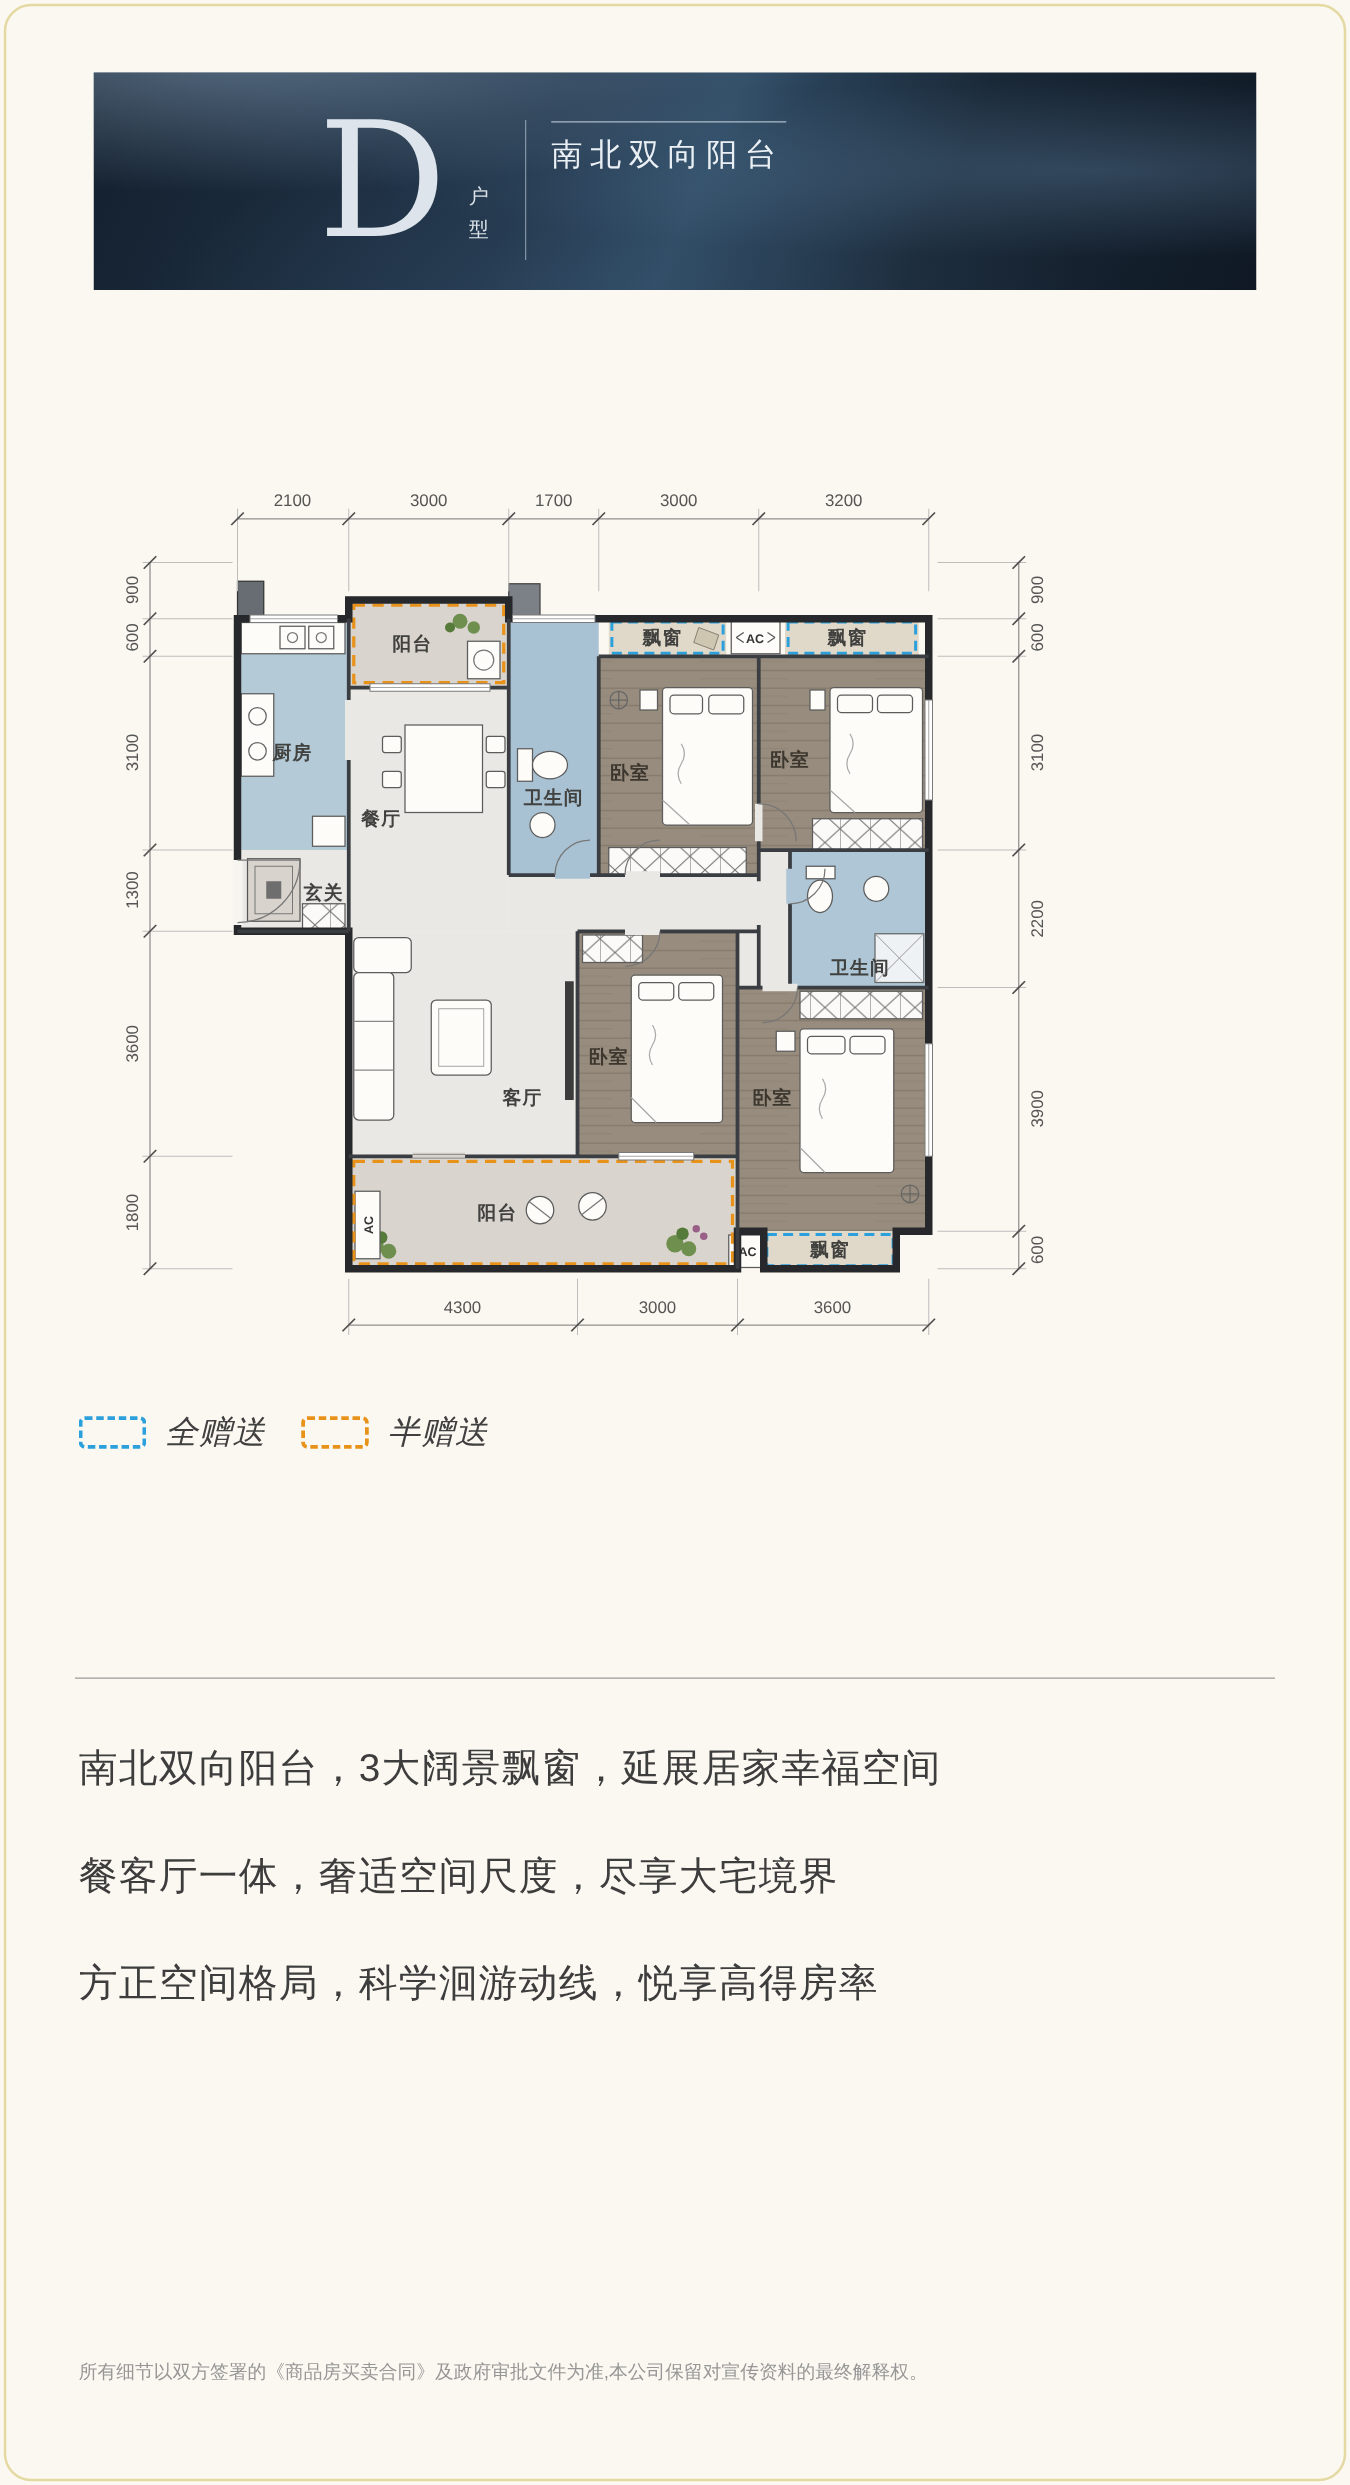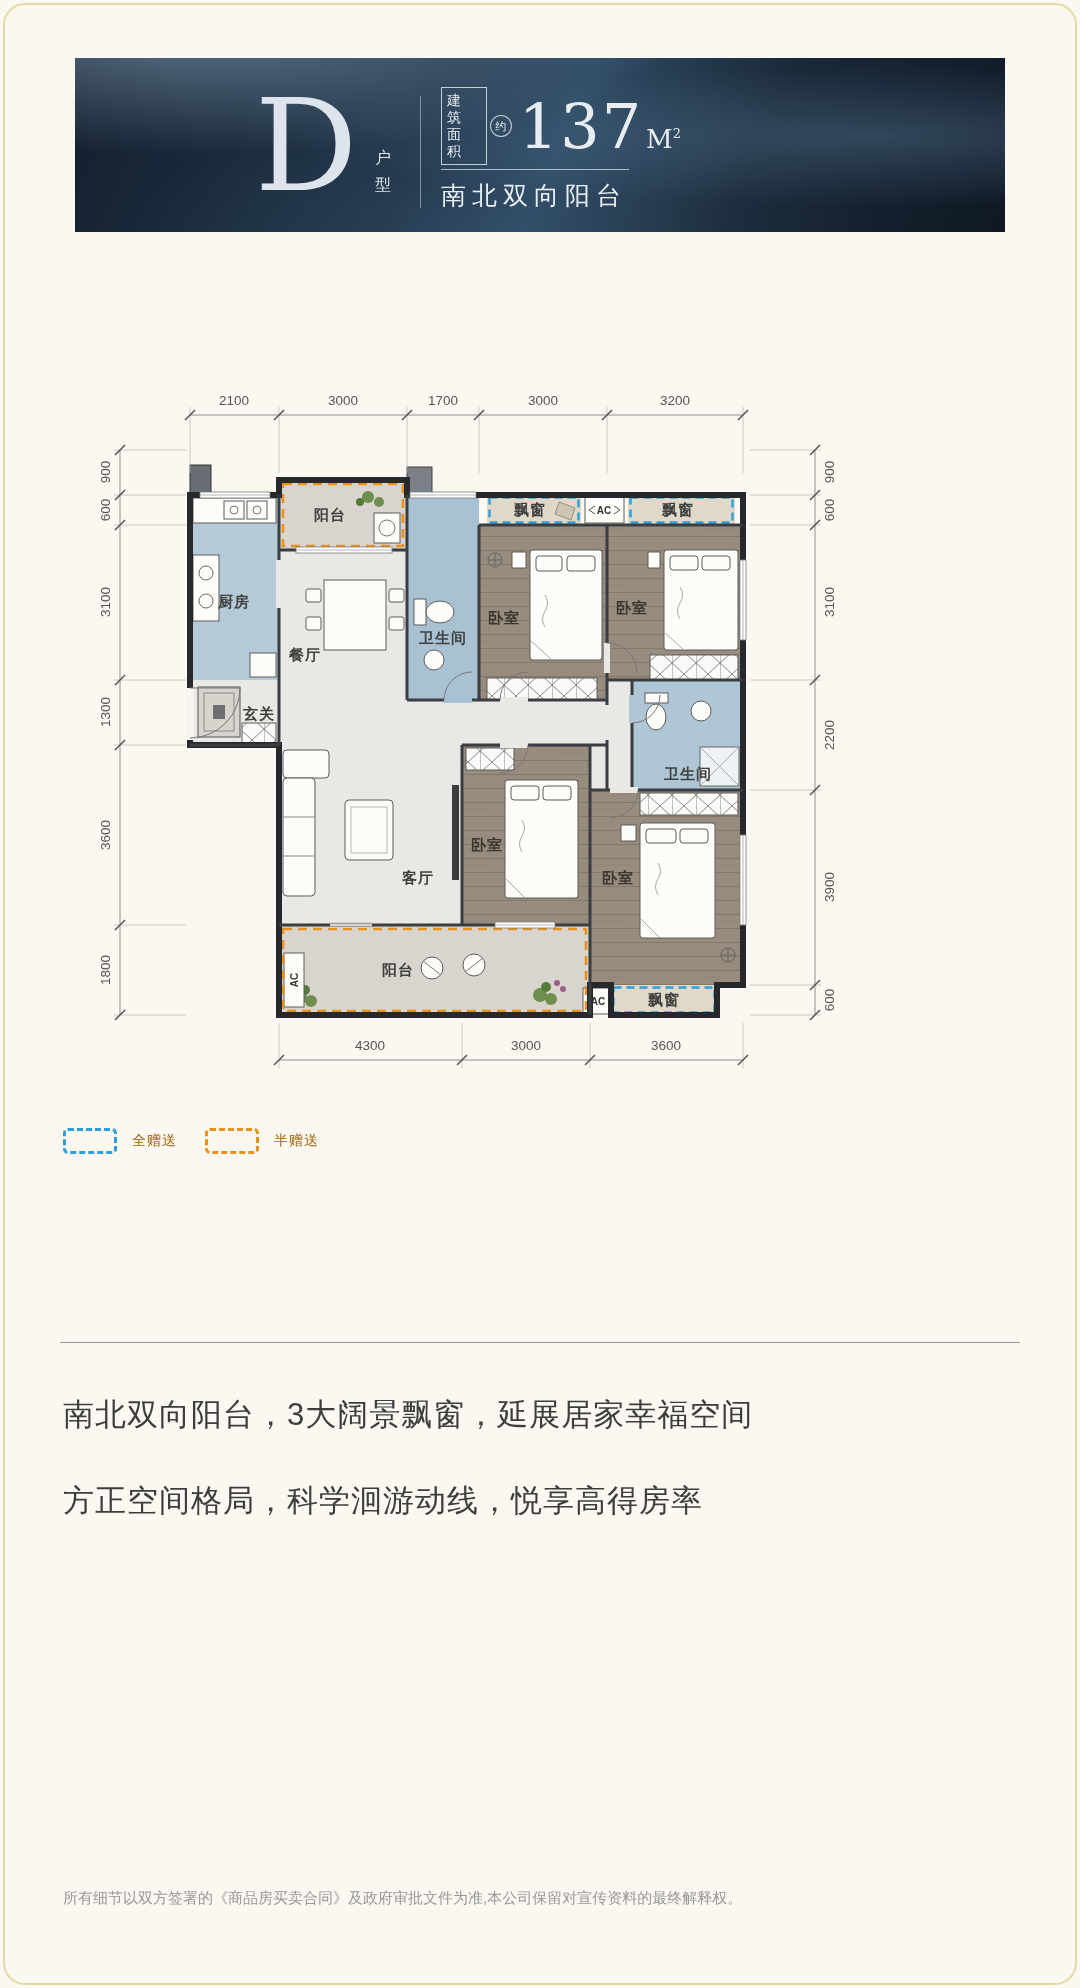"建筑" div.area-row1 { html: <div> <div> <span>建筑</span> <span>面积</span> </div> <div>约</div> <div>137</div> <div><span>M</span><sup>2</sup></div> </div> -> none }
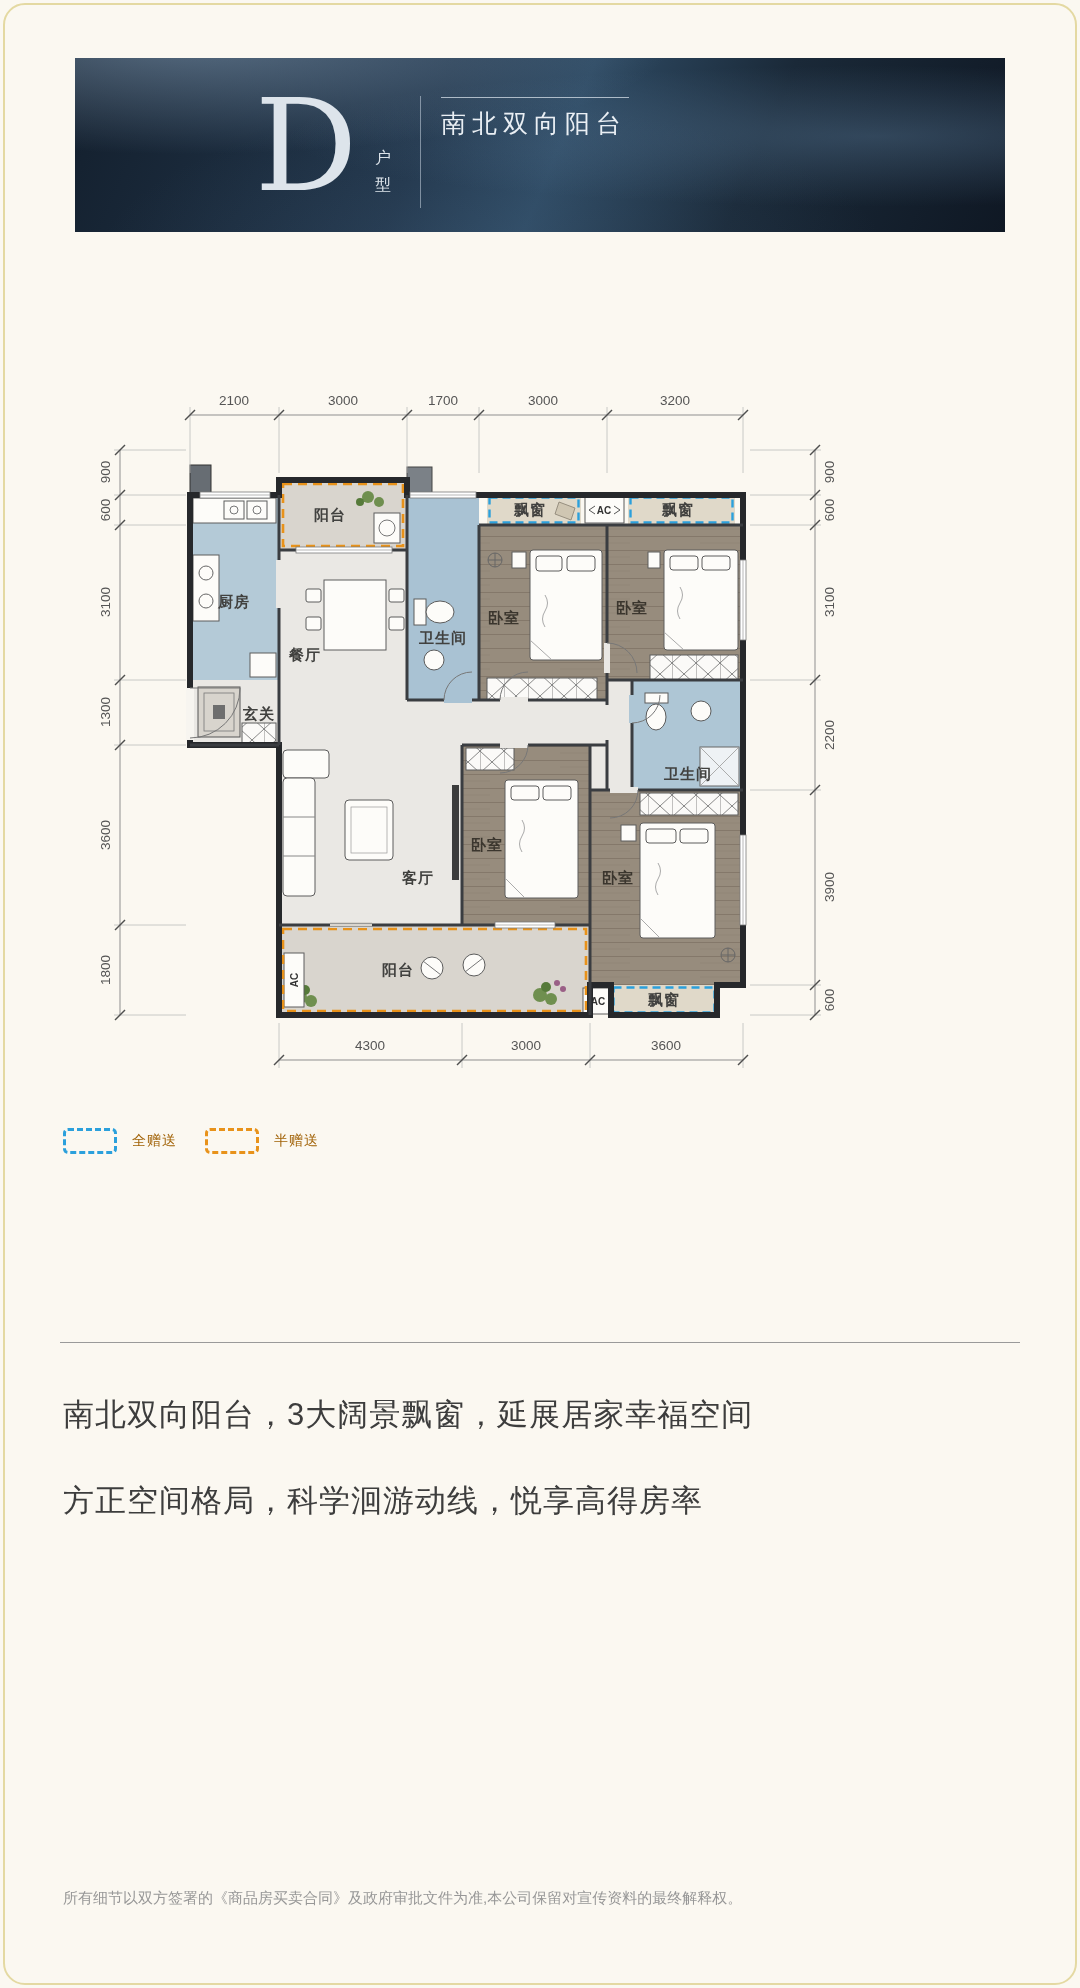"全赠送" .lg-txt { color: #a16207 -> #404040; font-size: 14px -> 26px; font-style: none -> italic }
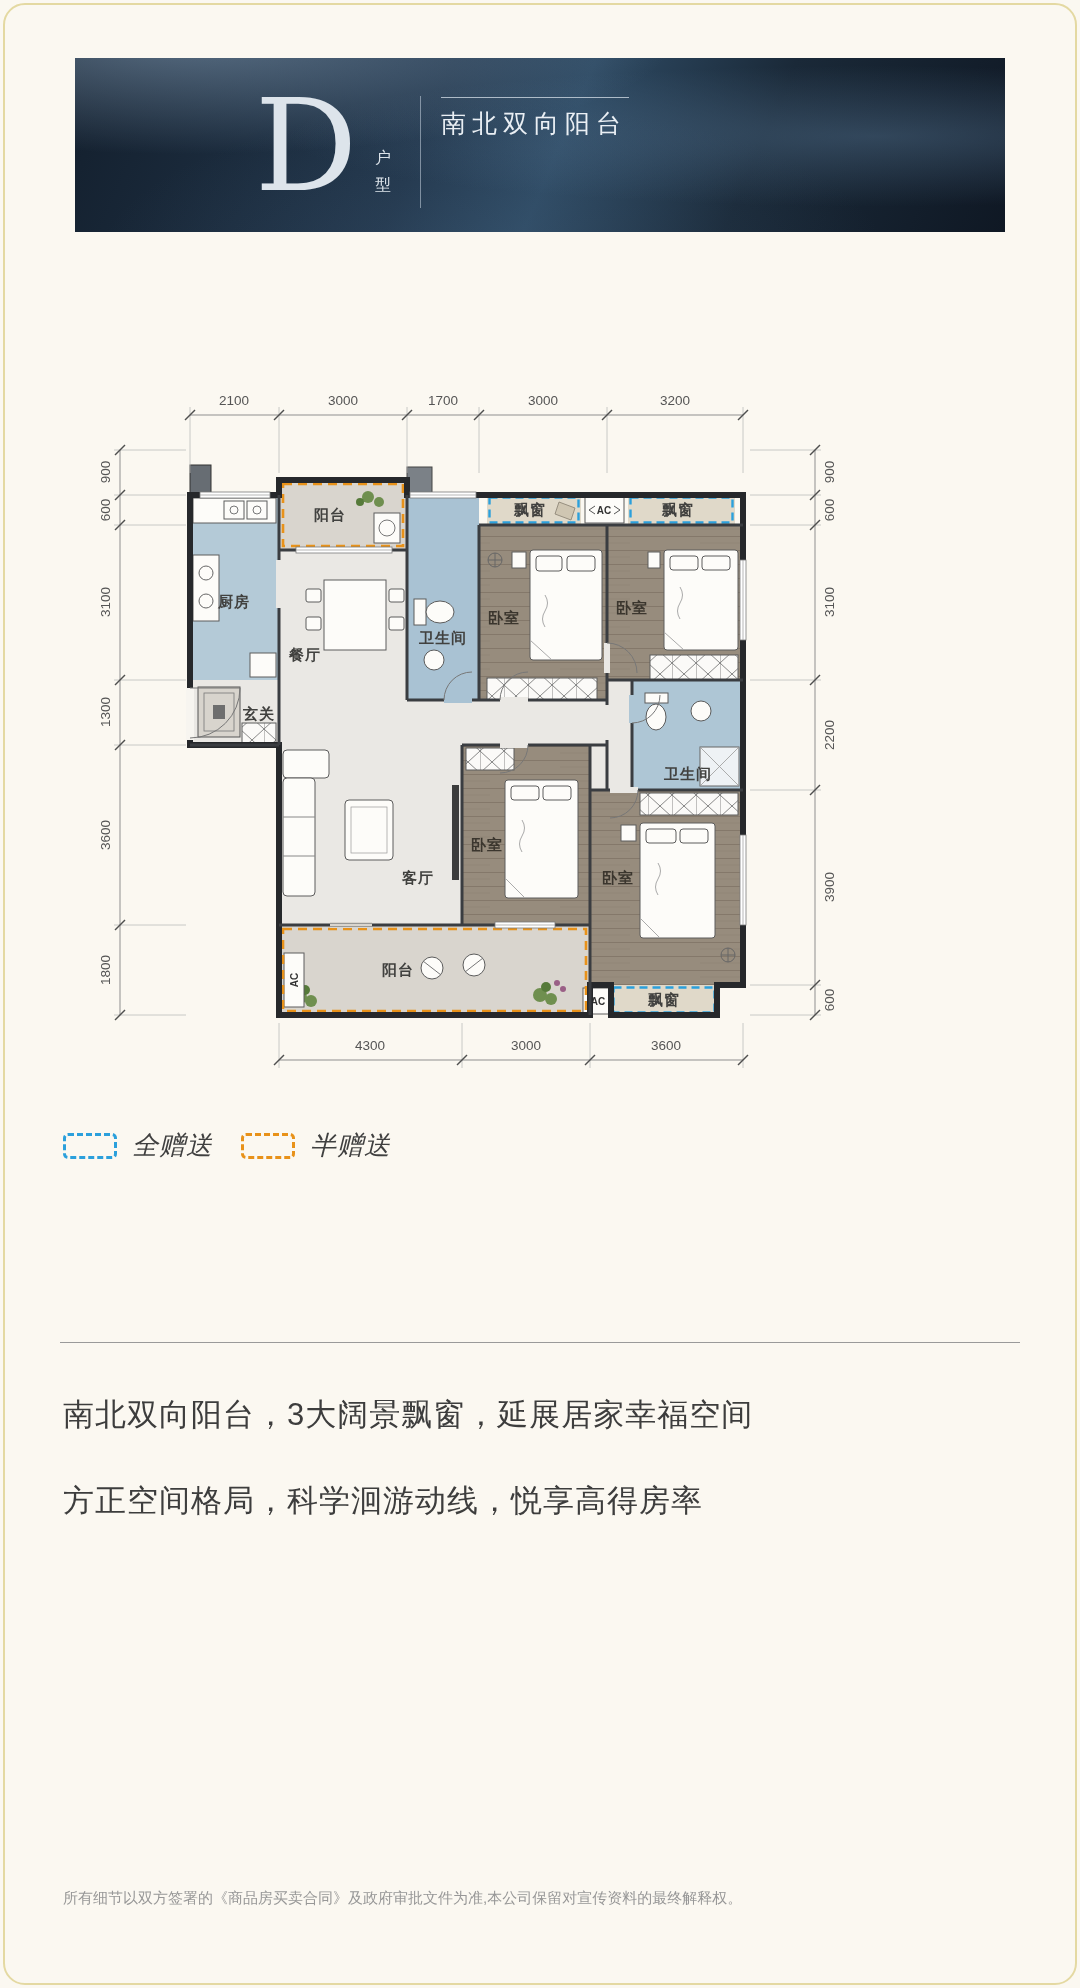"餐客厅一体，奢适空间尺度，尽享大宅境界" div.point { html: none -> <div>餐客厅一体，奢适空间尺度，尽享大宅境界</div> }
